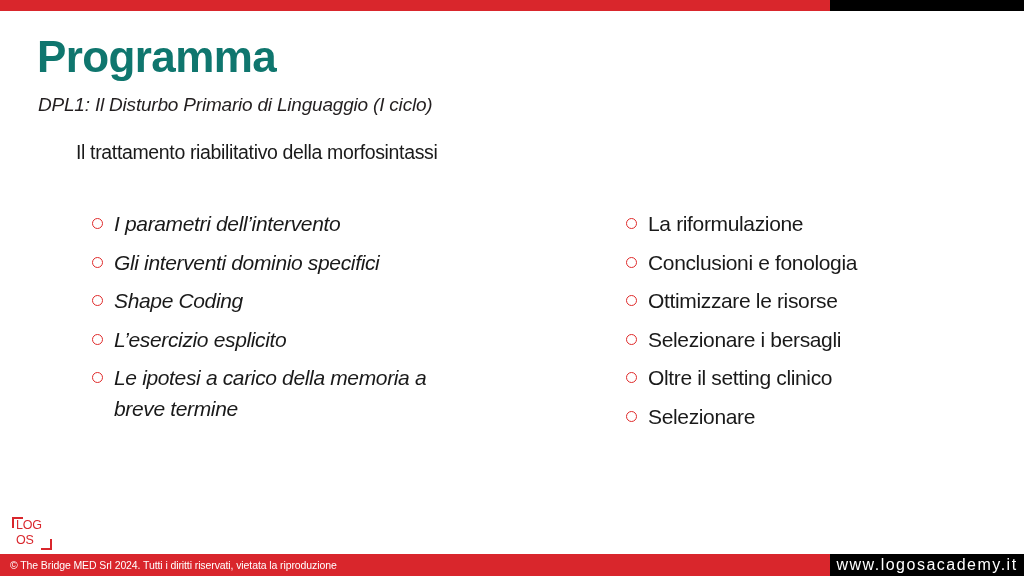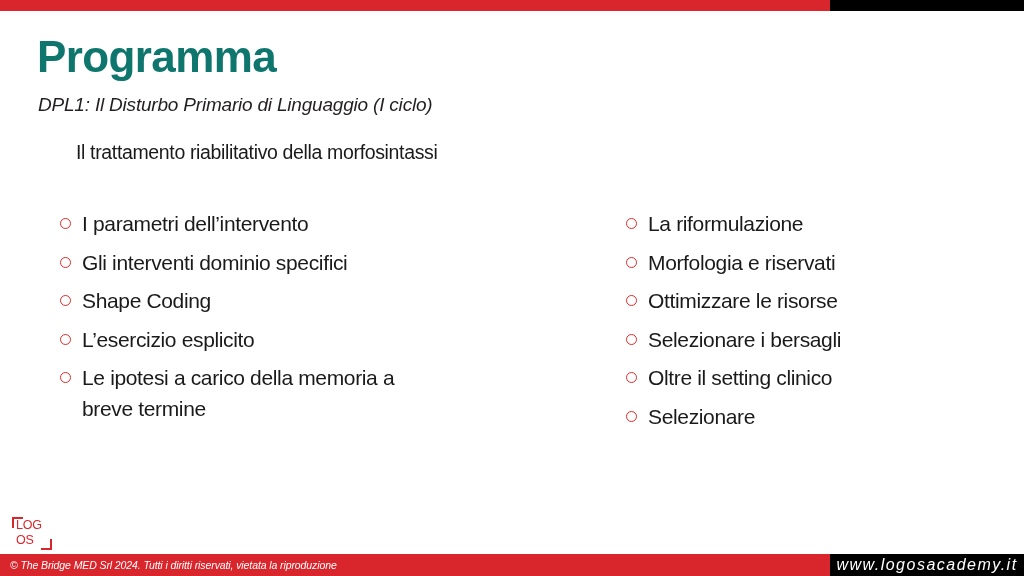"I parametri dell’intervento" .col-left { font-style: none -> italic; left: 60px -> 92px }
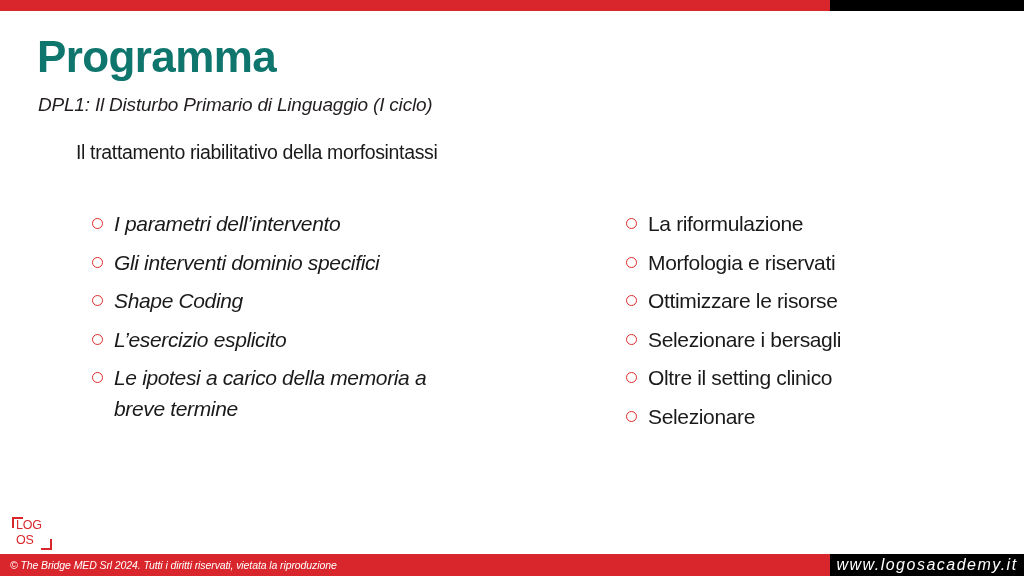"Morfologia e riservati" span { text: Morfologia e riservati -> Conclusioni e fonologia }
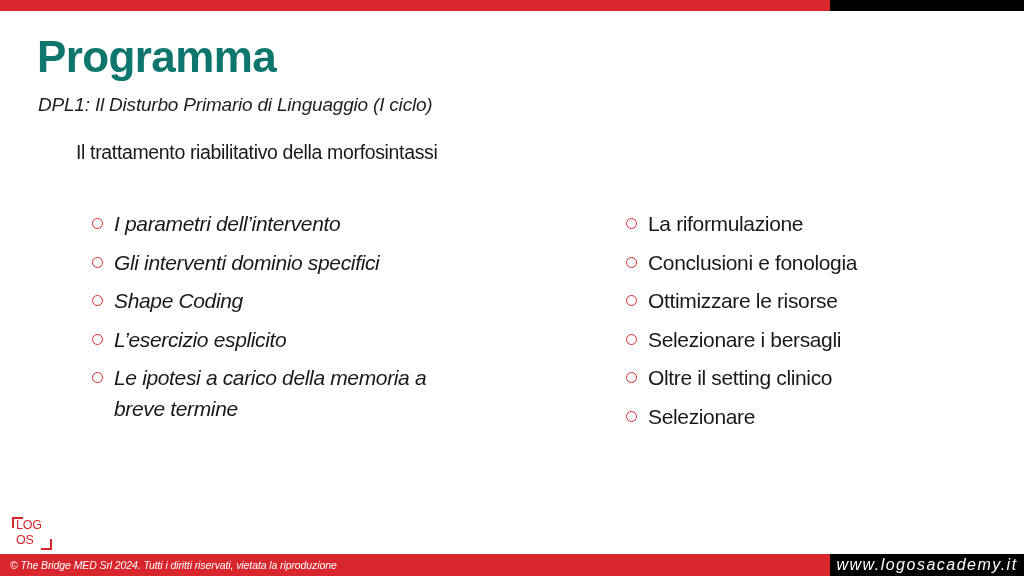"© The Bridge MED Srl" .footer { font-style: italic -> none }
